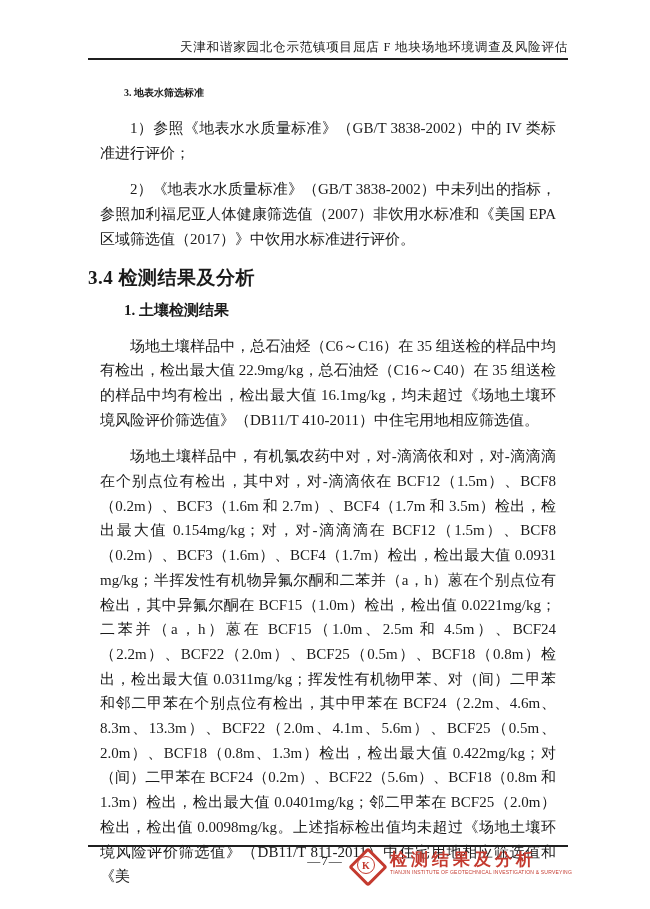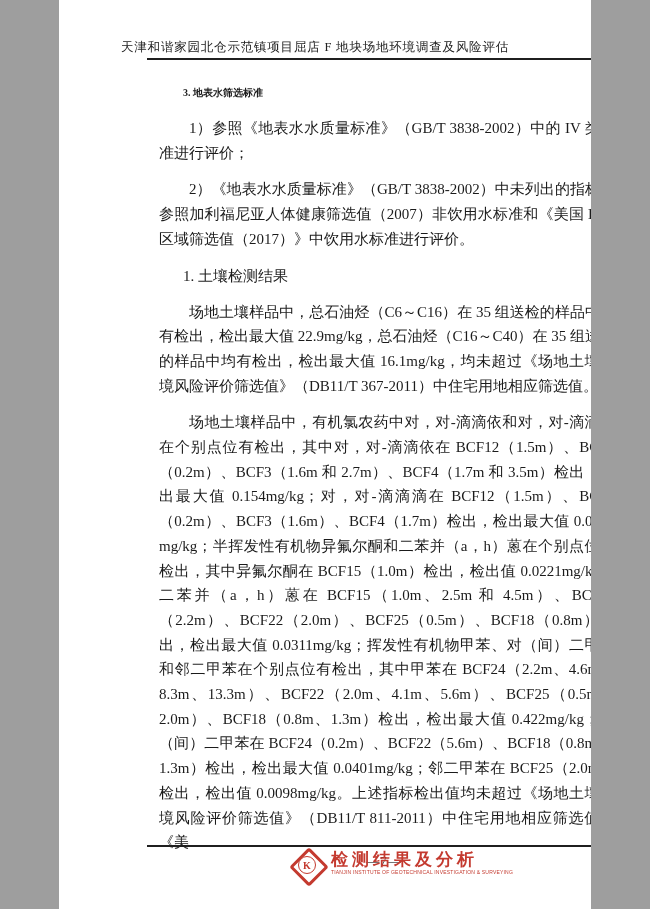"天津和谐家园北仓示范镇项目屈店 F 地块场地环境调查及风险评估" .page { width: 532px -> 650px }
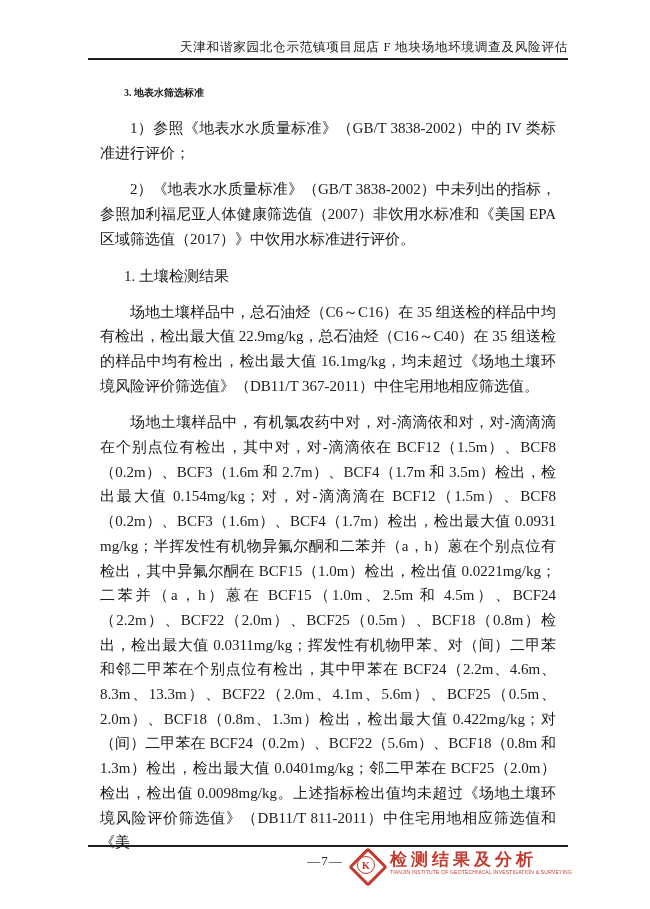"3.4 检测结果及分析" div.h-section { html: none -> <div>3.4 检测结果及分析</div> }
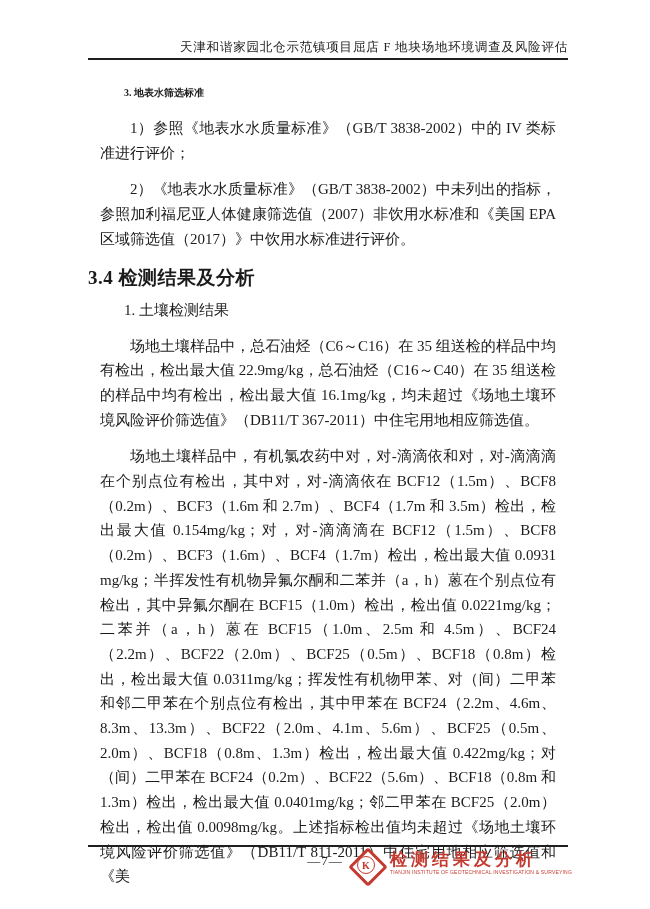"1. 土壤检测结果" .h-subsection { font-weight: normal -> bold }
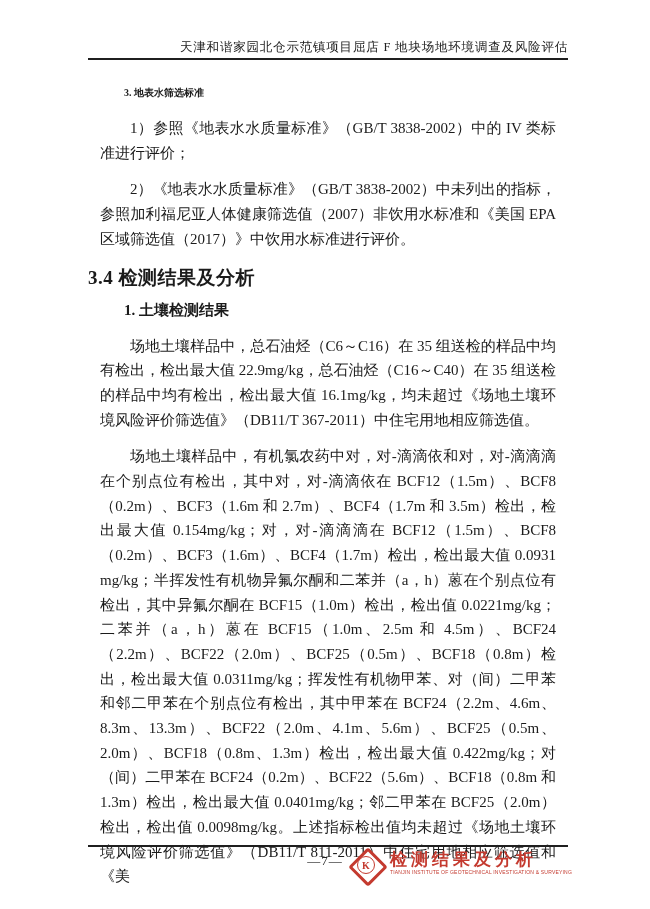"场地土壤样品中，总石油烃（C6～C16）在 35" p.para { text: 367-2011 -> 410-2011 }
